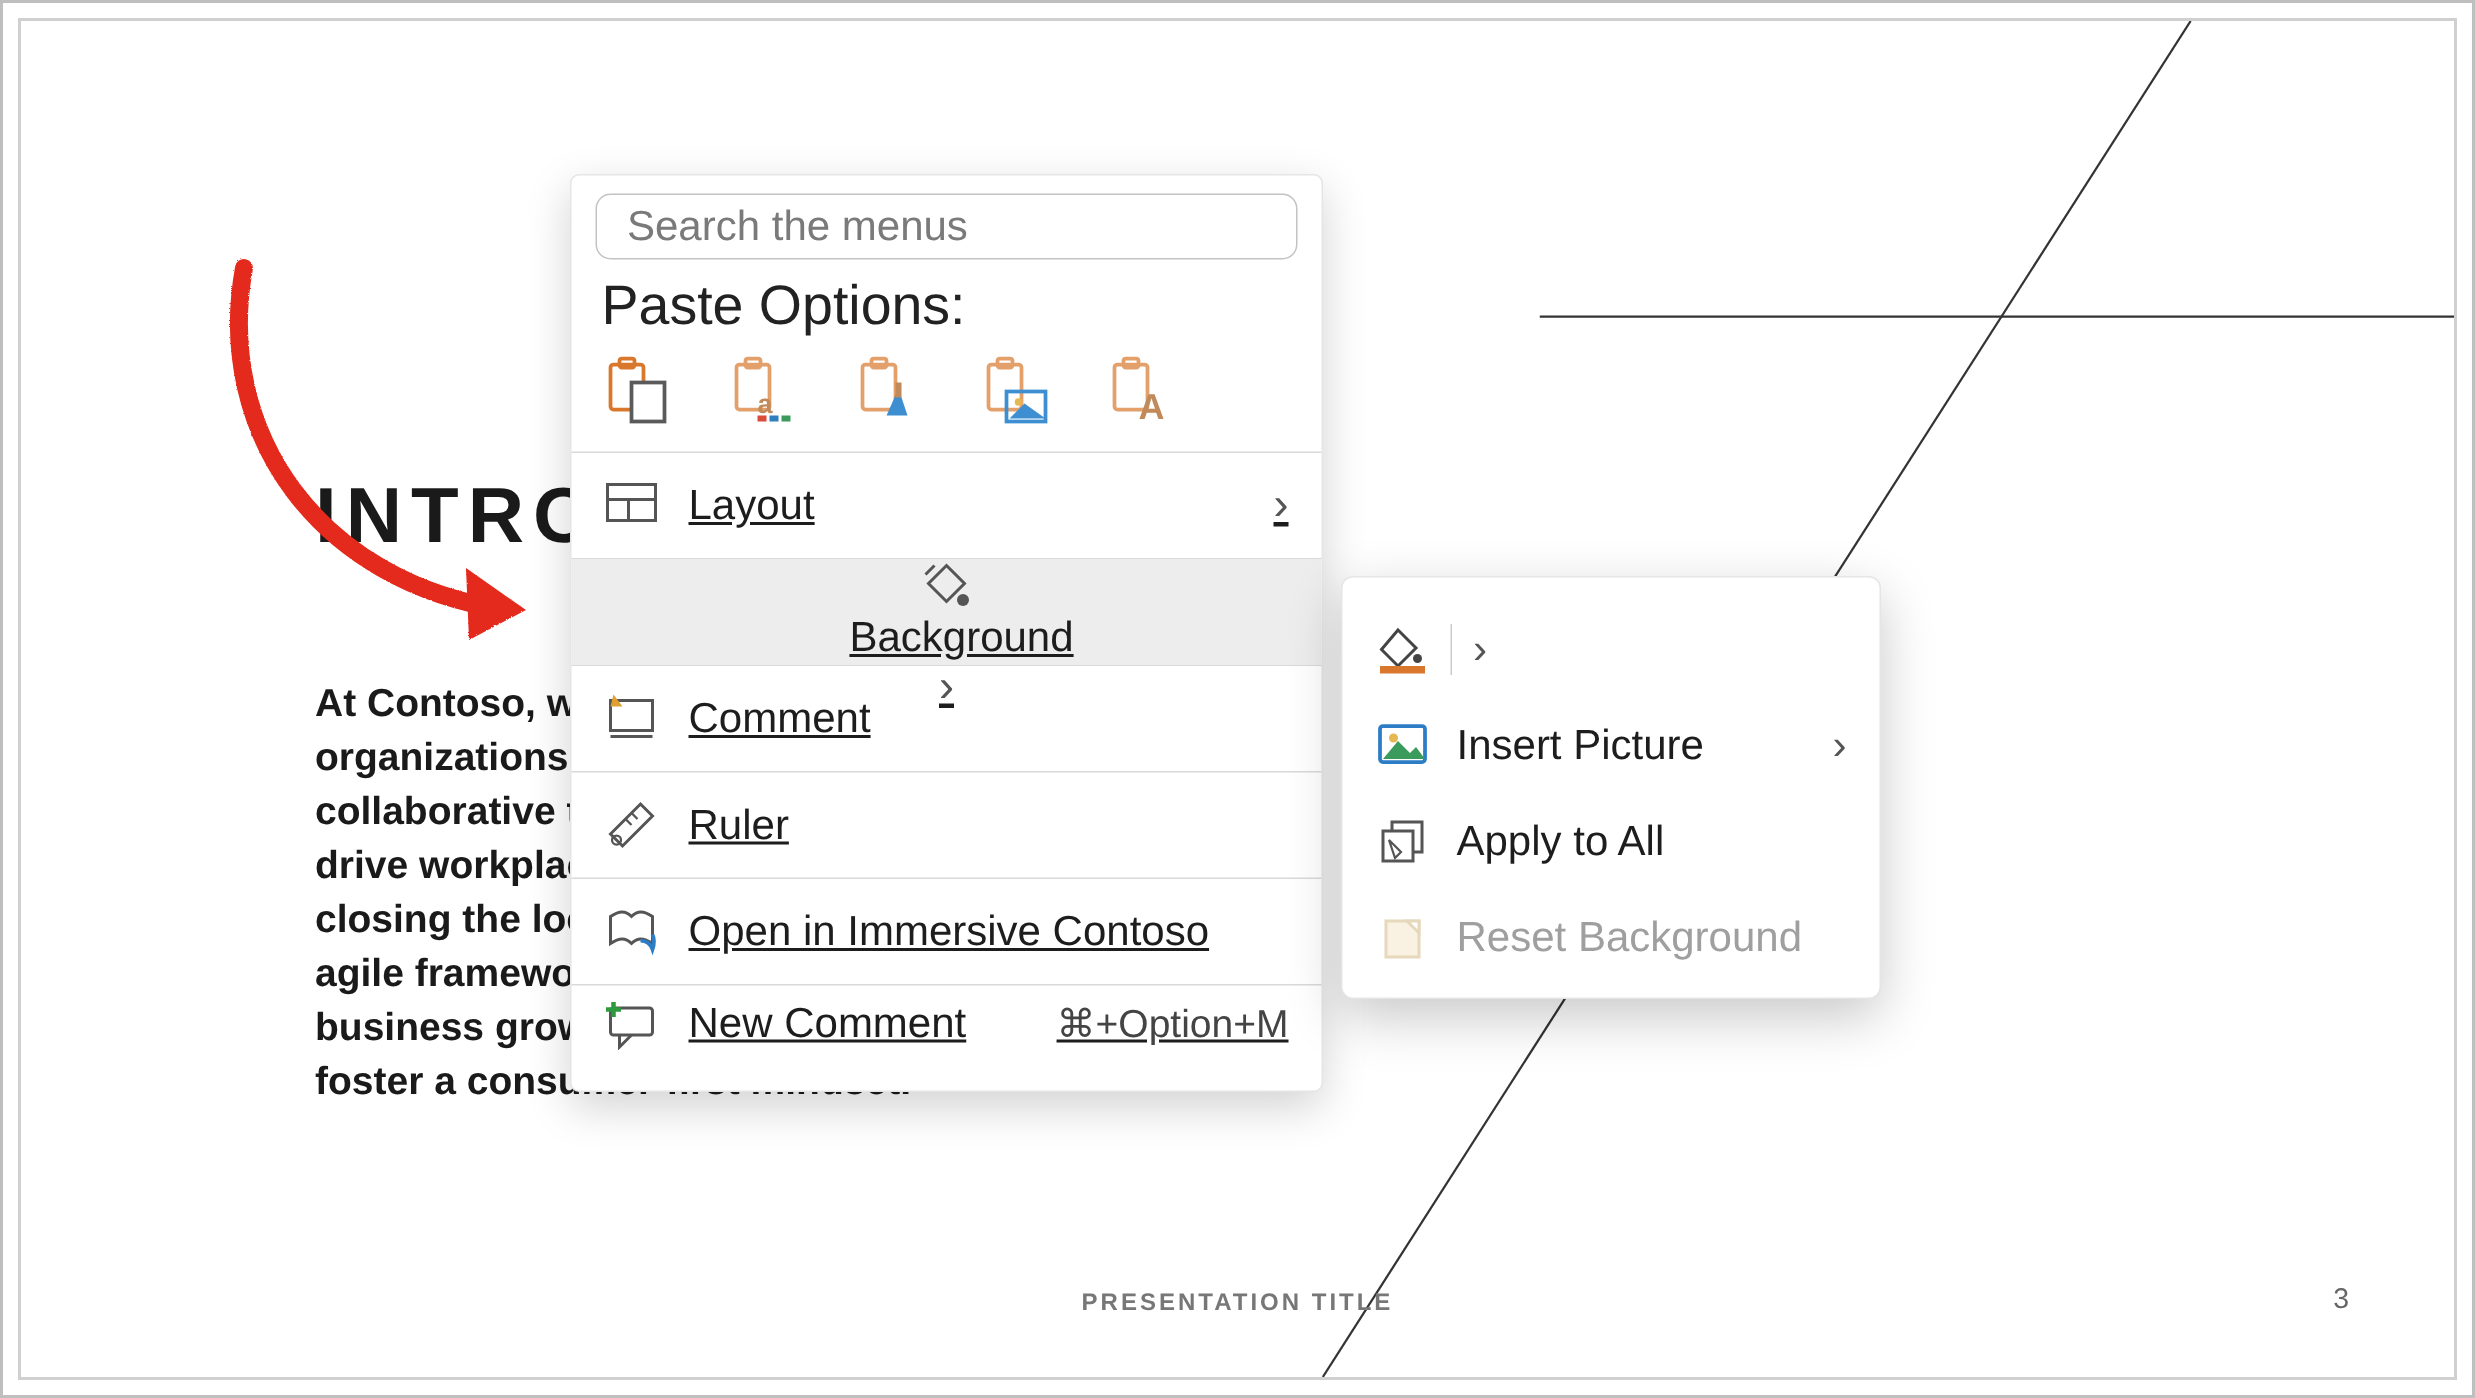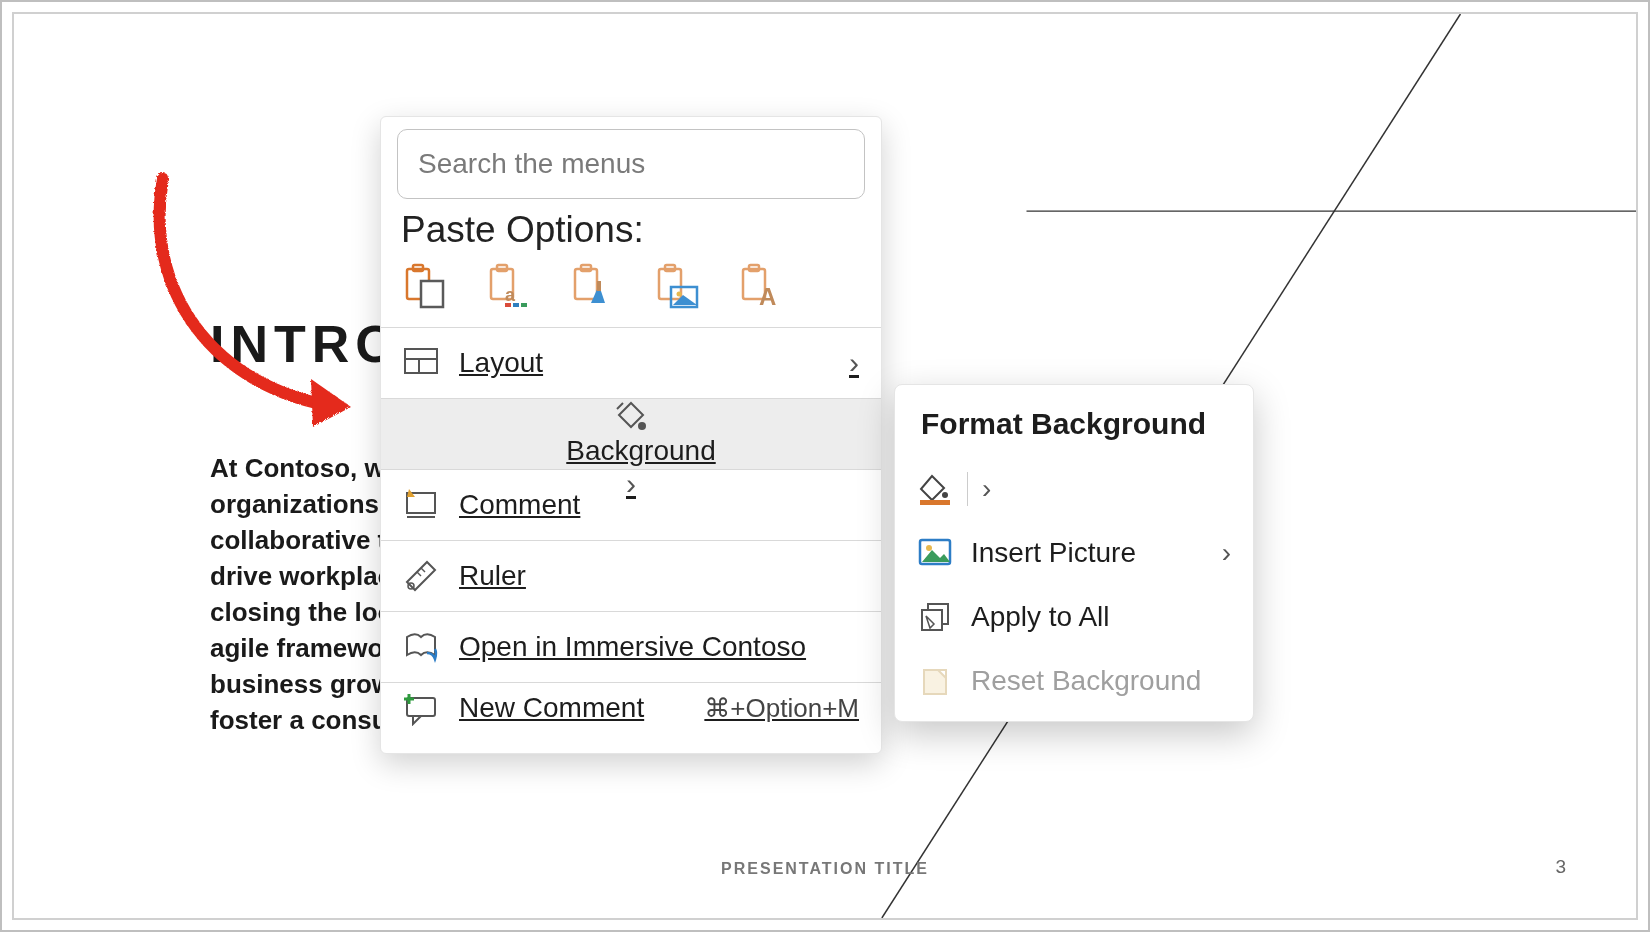"Search the menus" .menu .search input { height: 70px -> 44px }
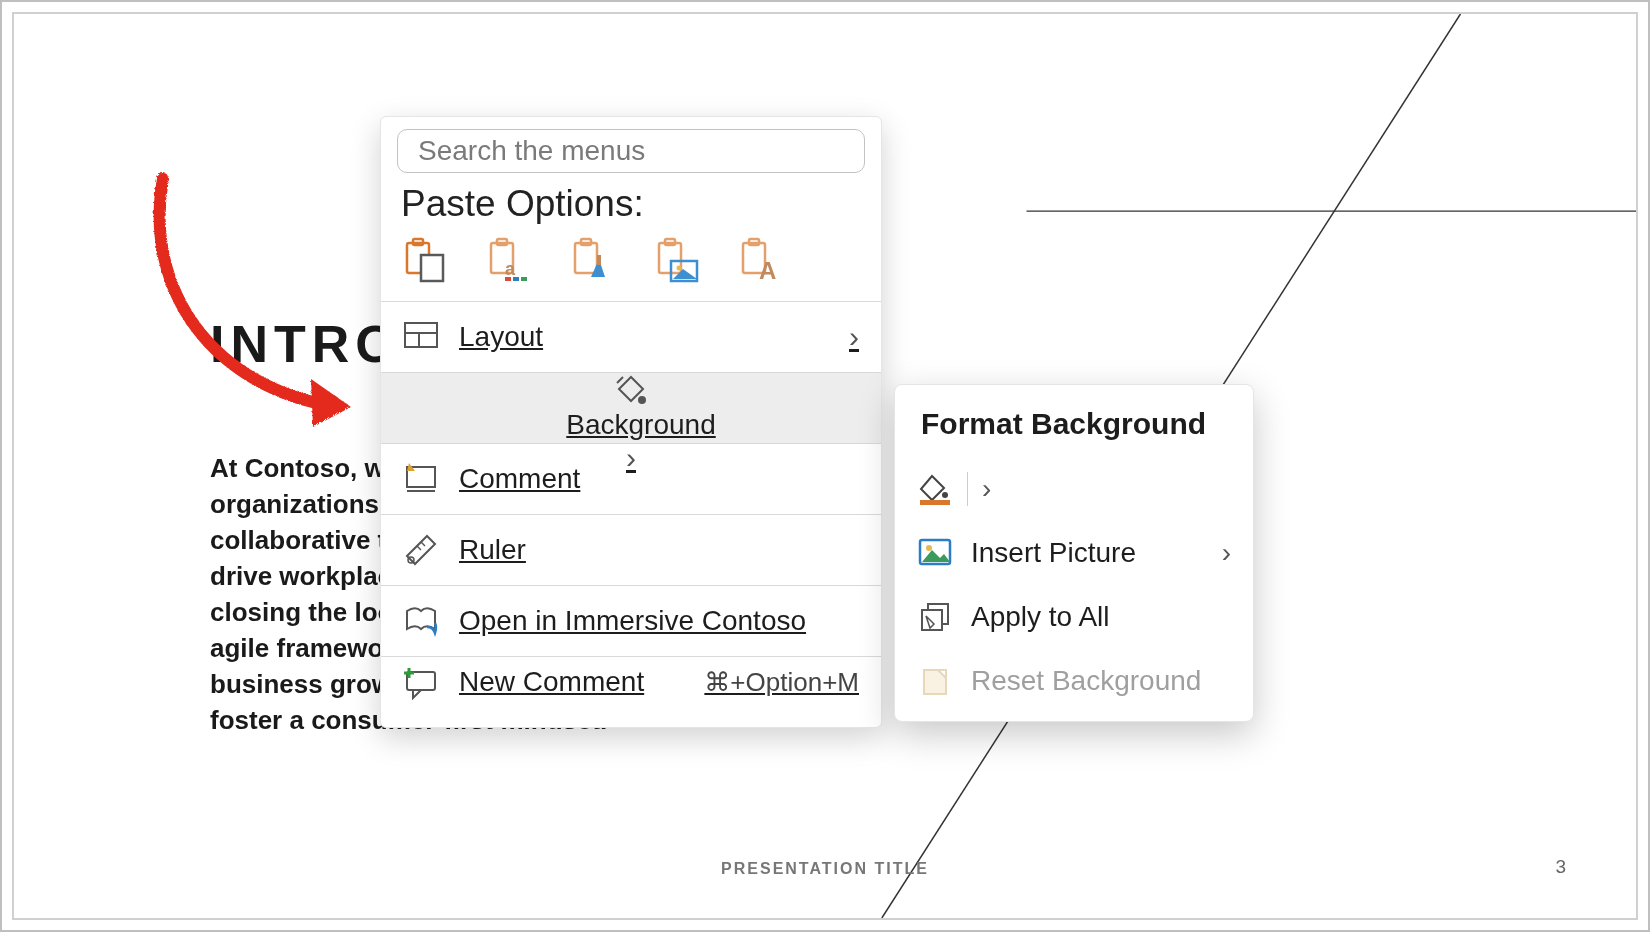"Format Background" div.hdr { html: <div>Format Background</div> -> none }
